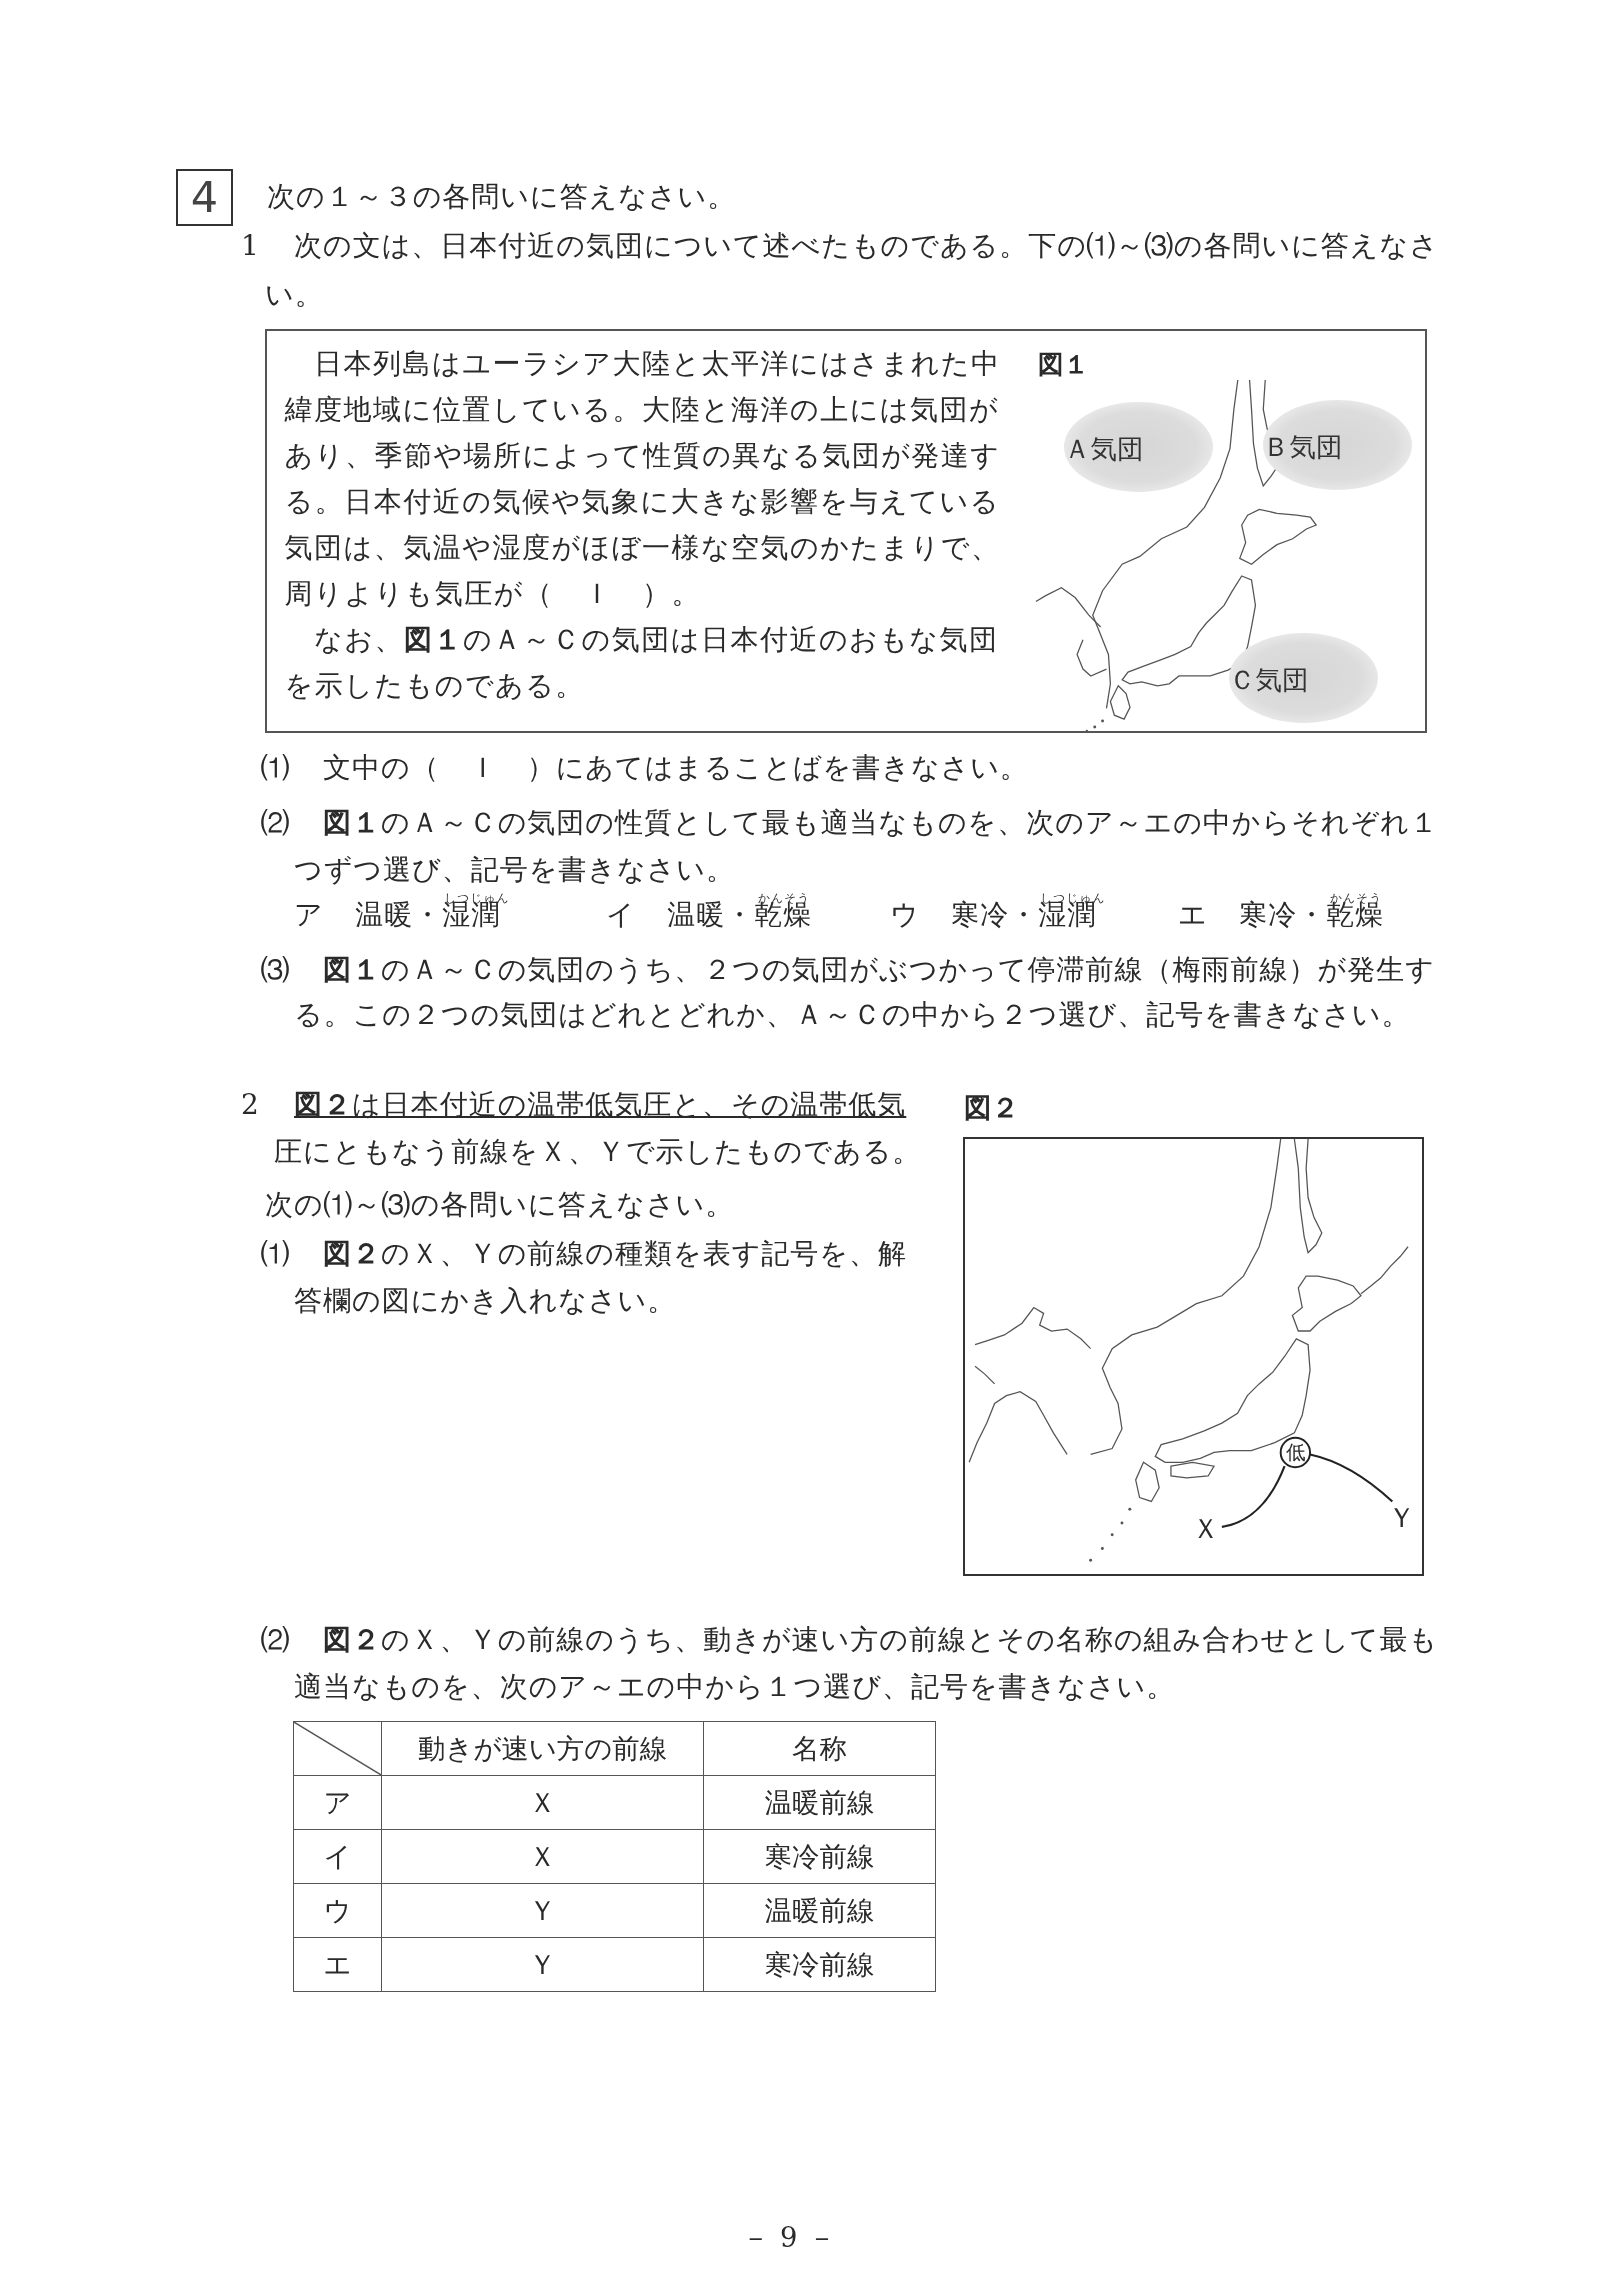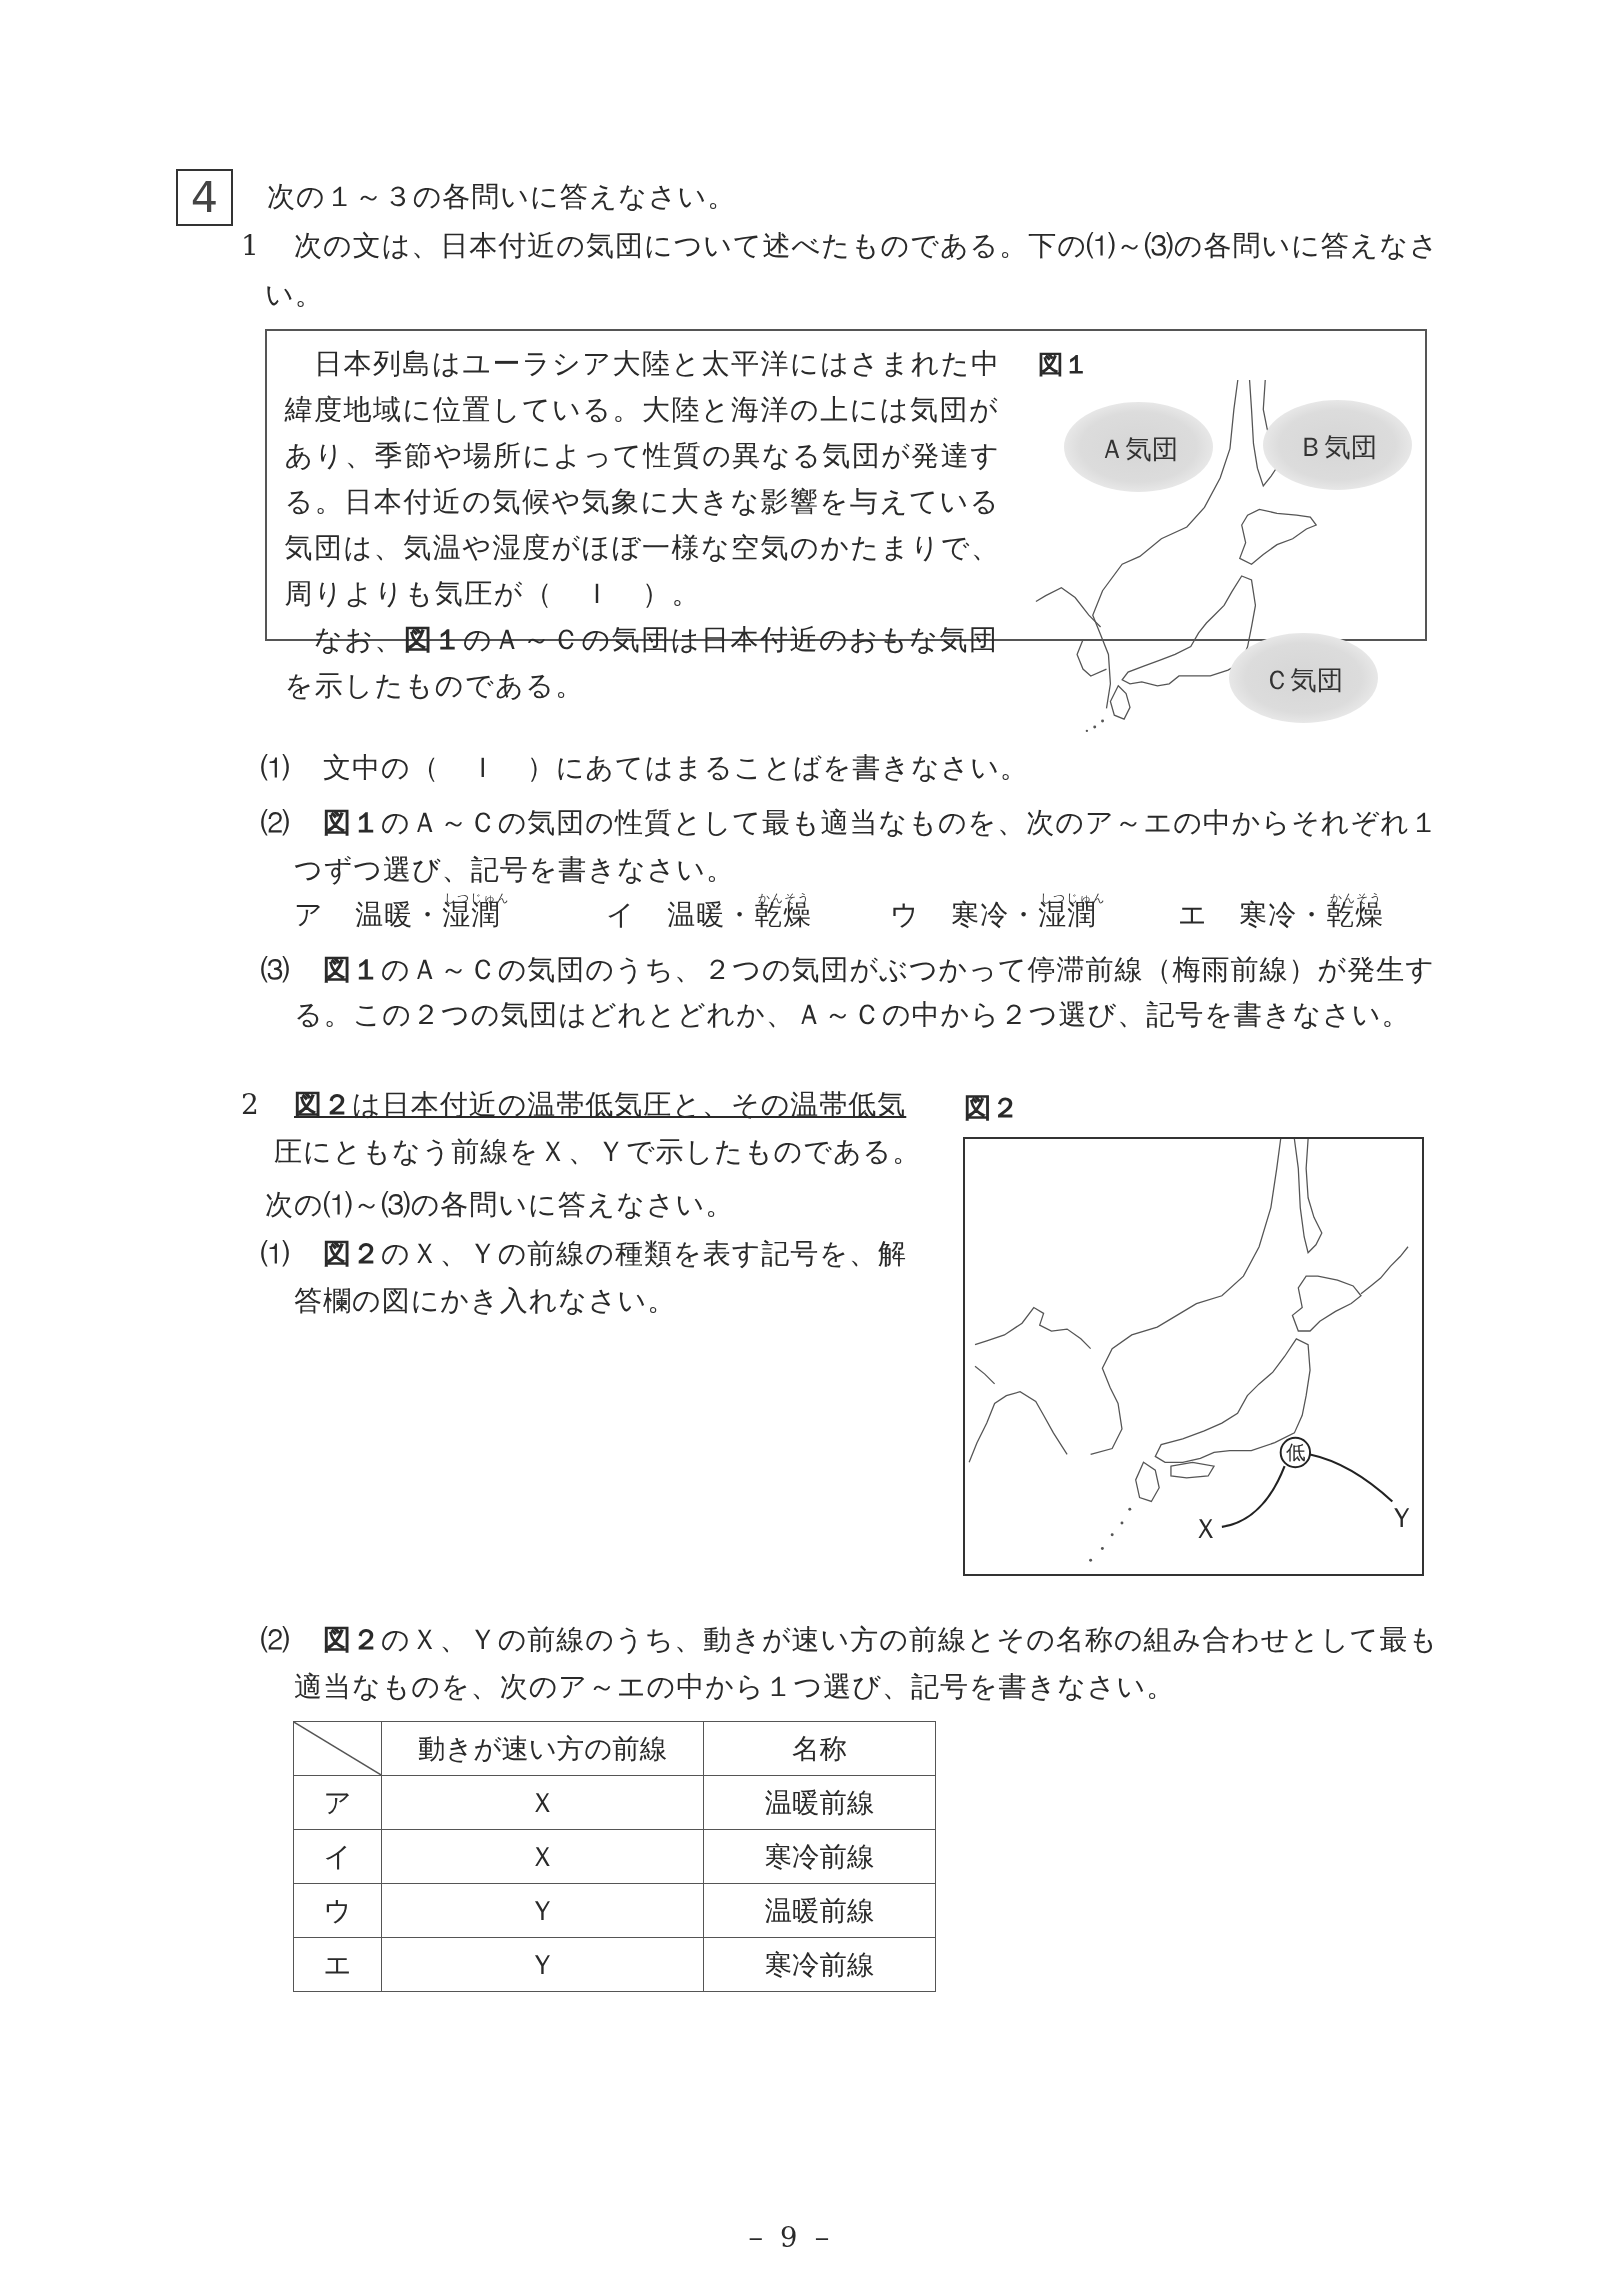"日本列島はユーラシア大陸と太平洋にはさまれた中" .passage { height: 312px -> 404px }
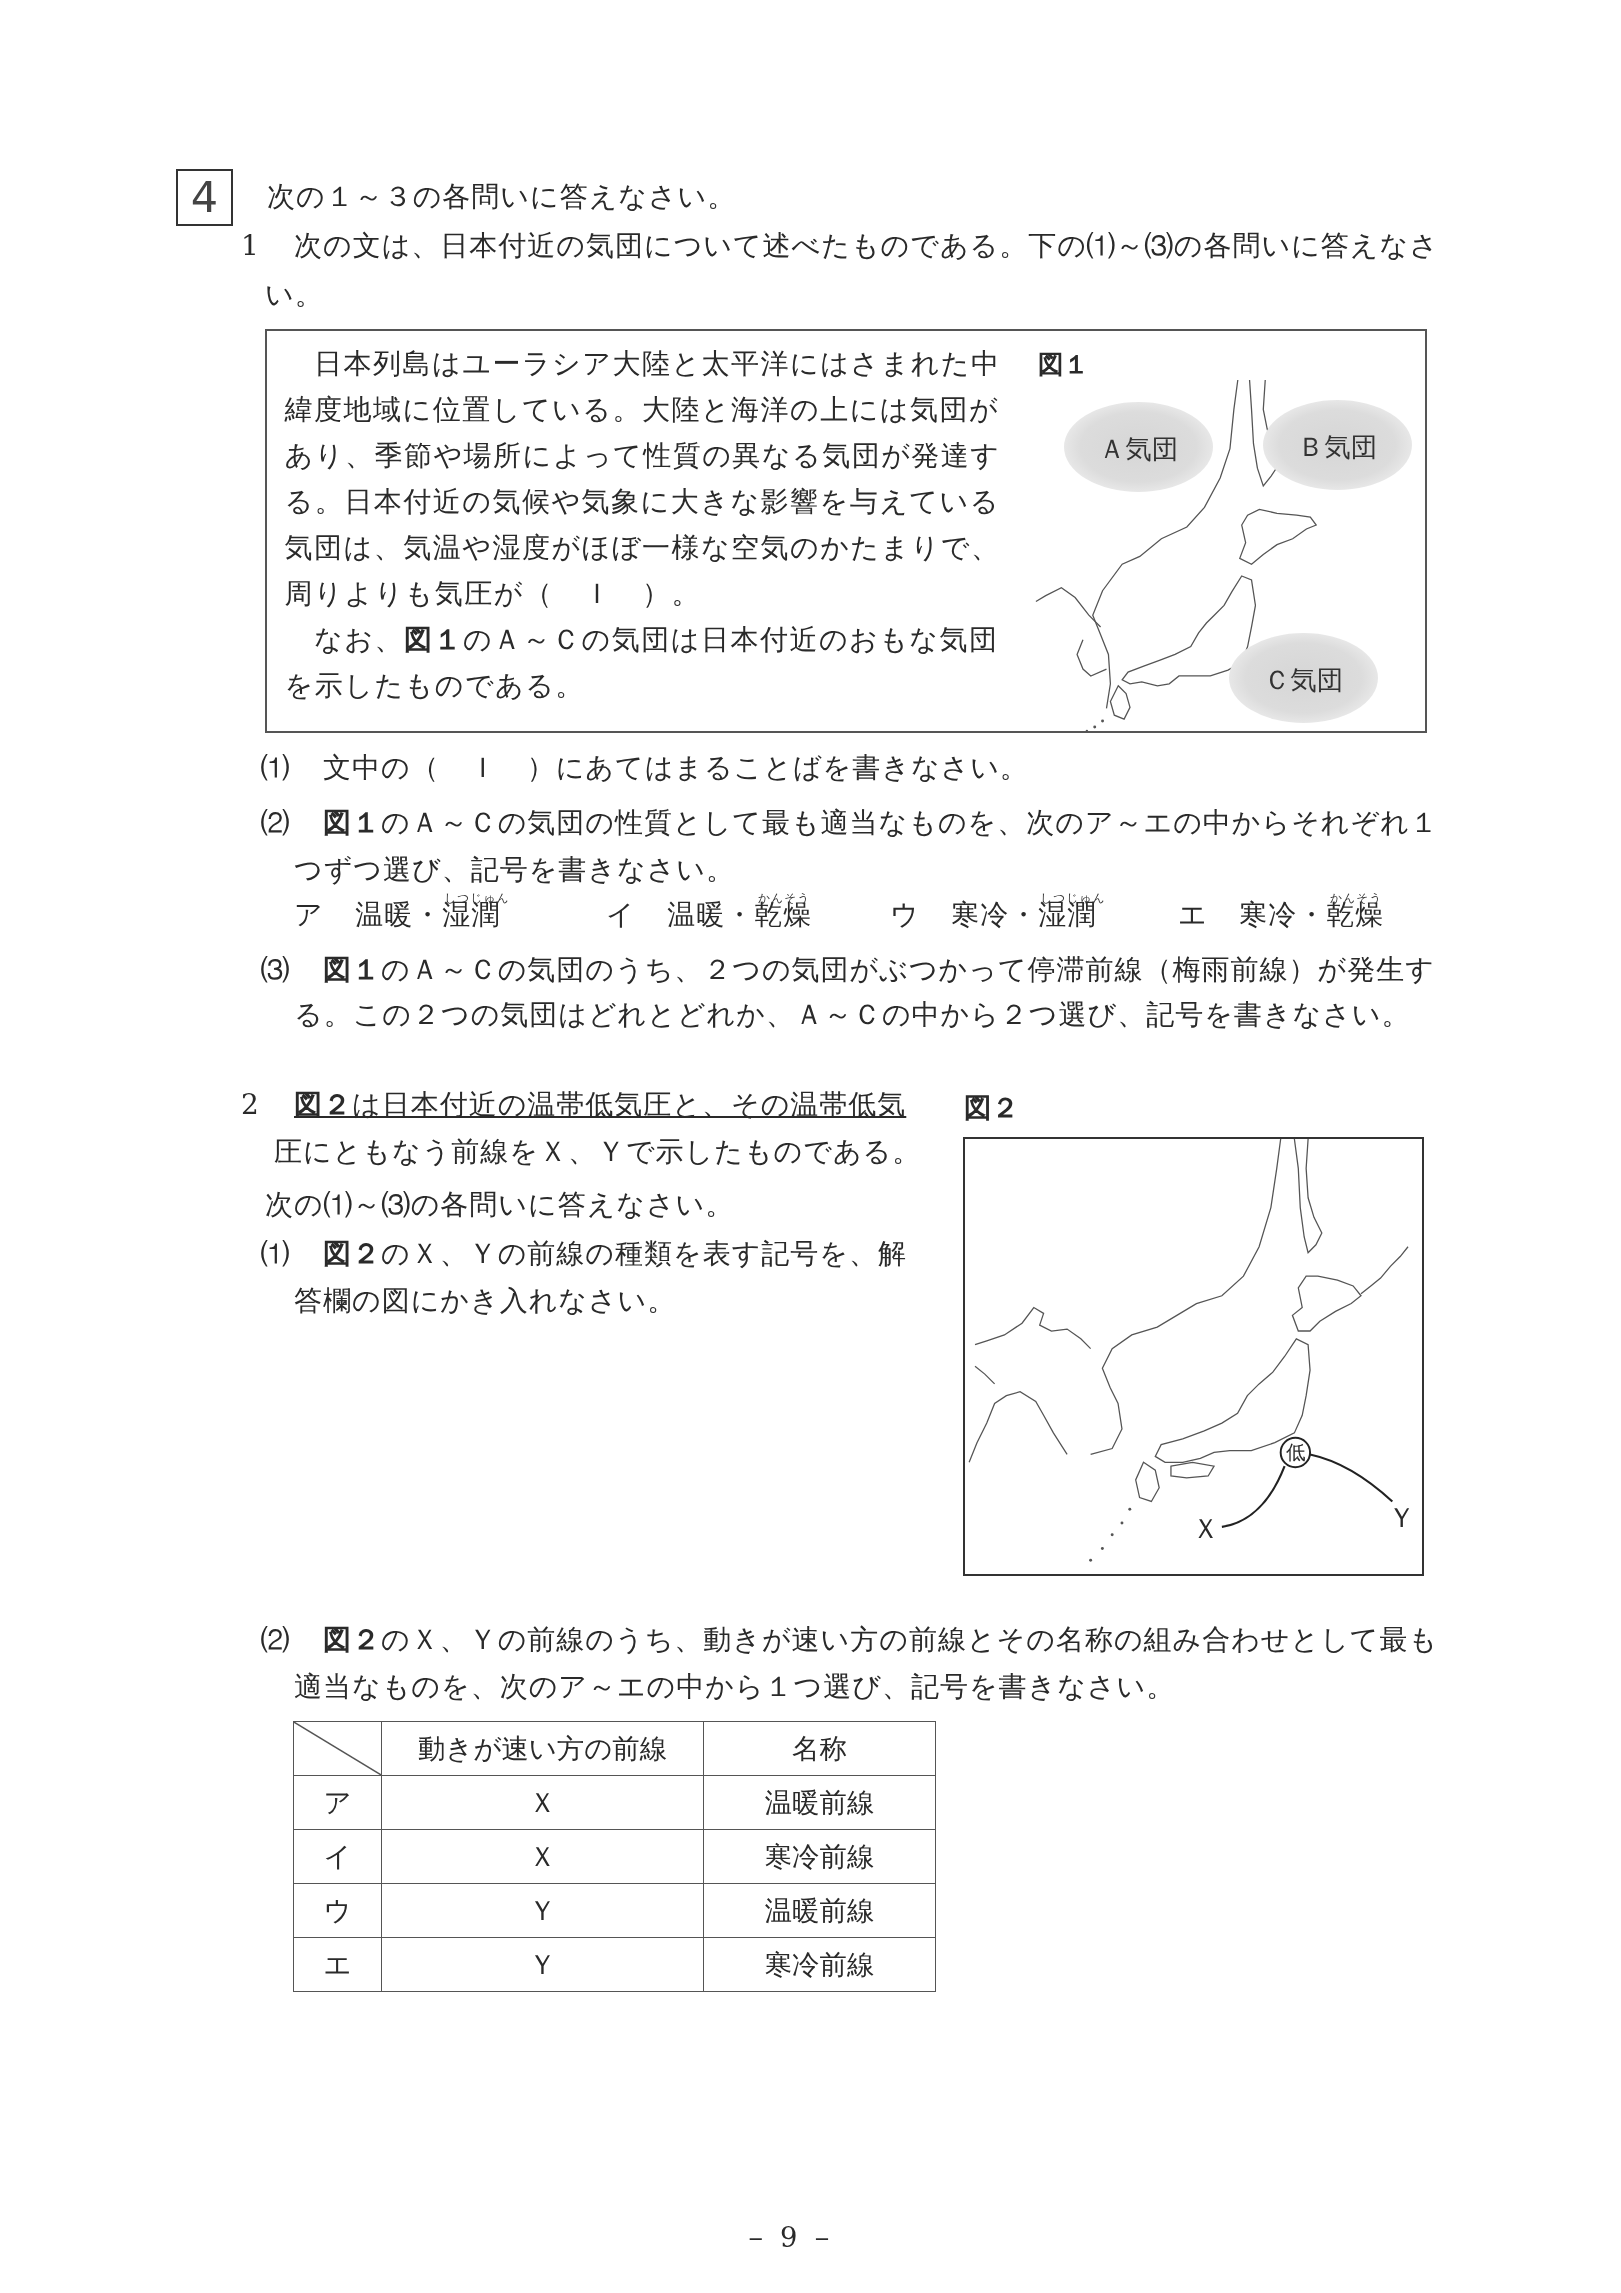"Ａ気団" .elabel { text-align: center -> none }
